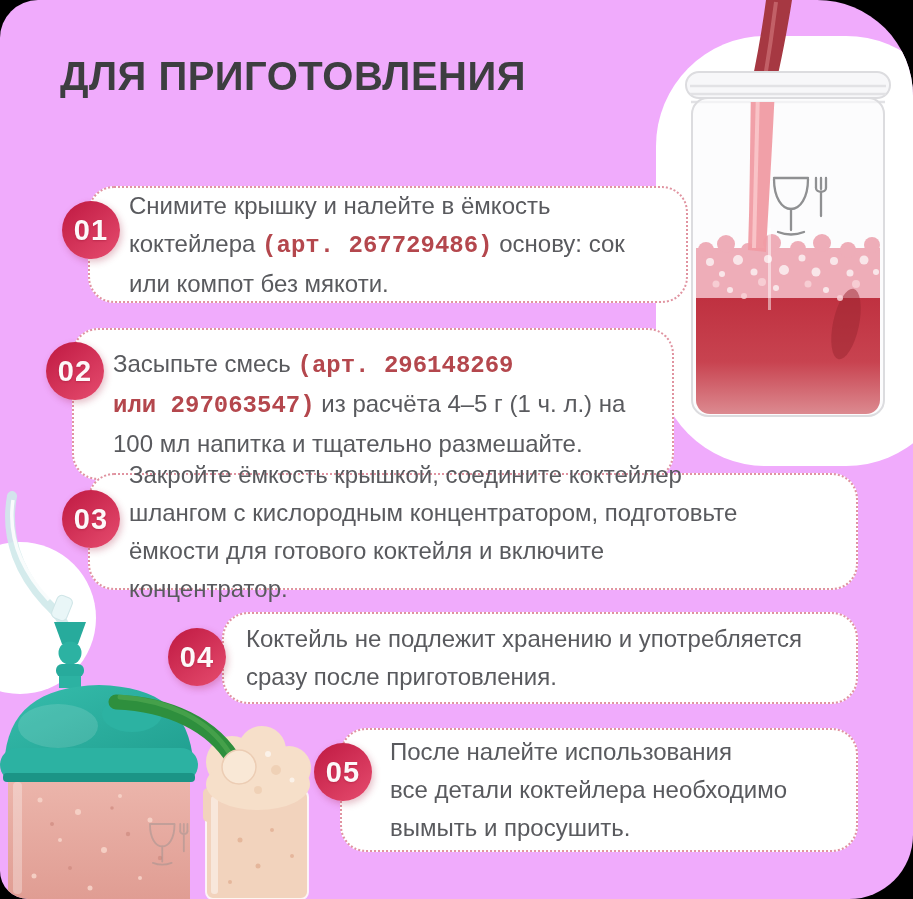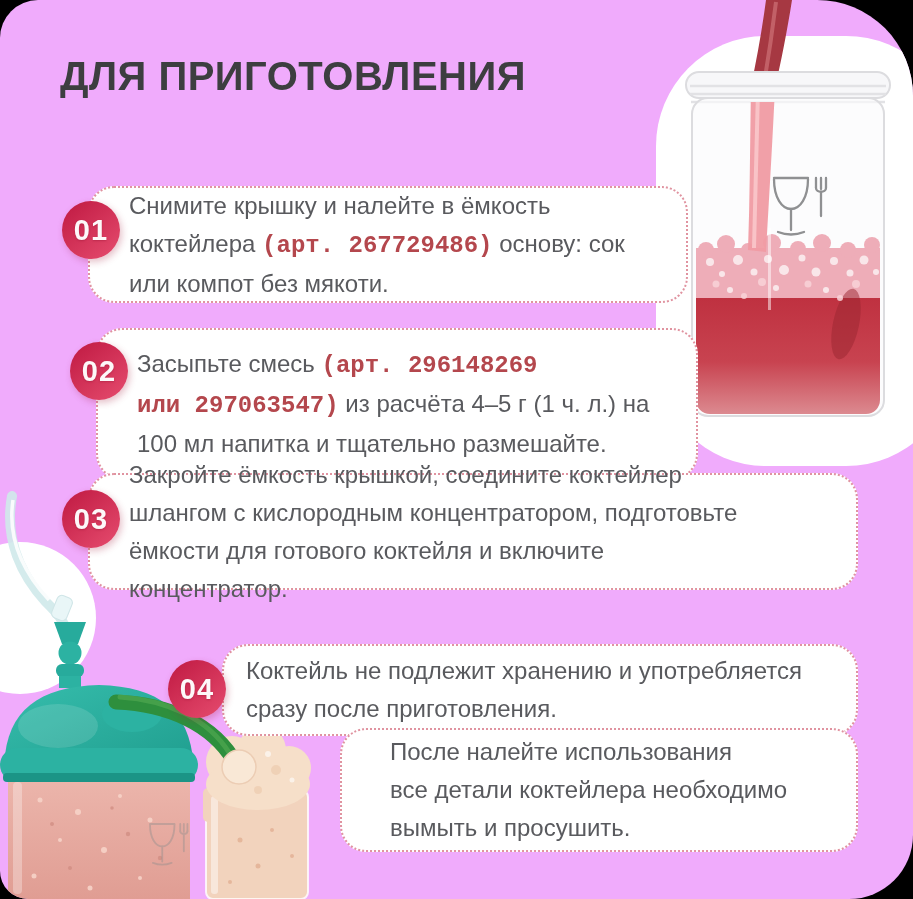"02" #card2 { left: 96px -> 72px }
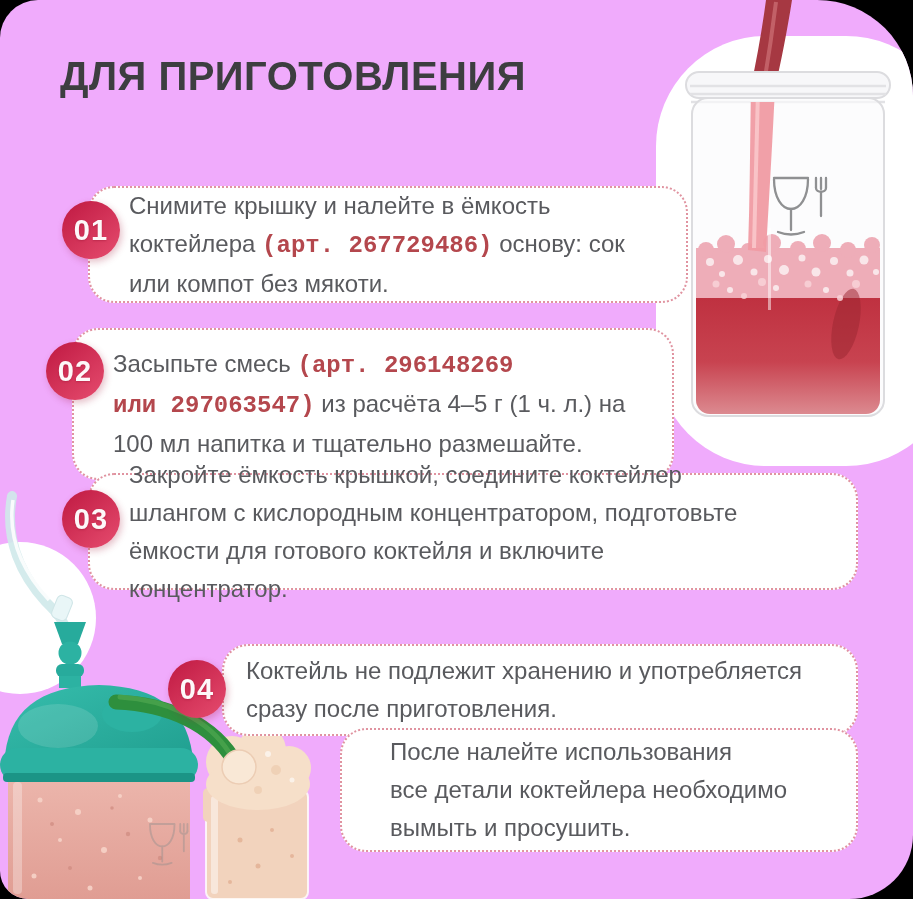"04" #card4 { margin-top: 32px -> none }
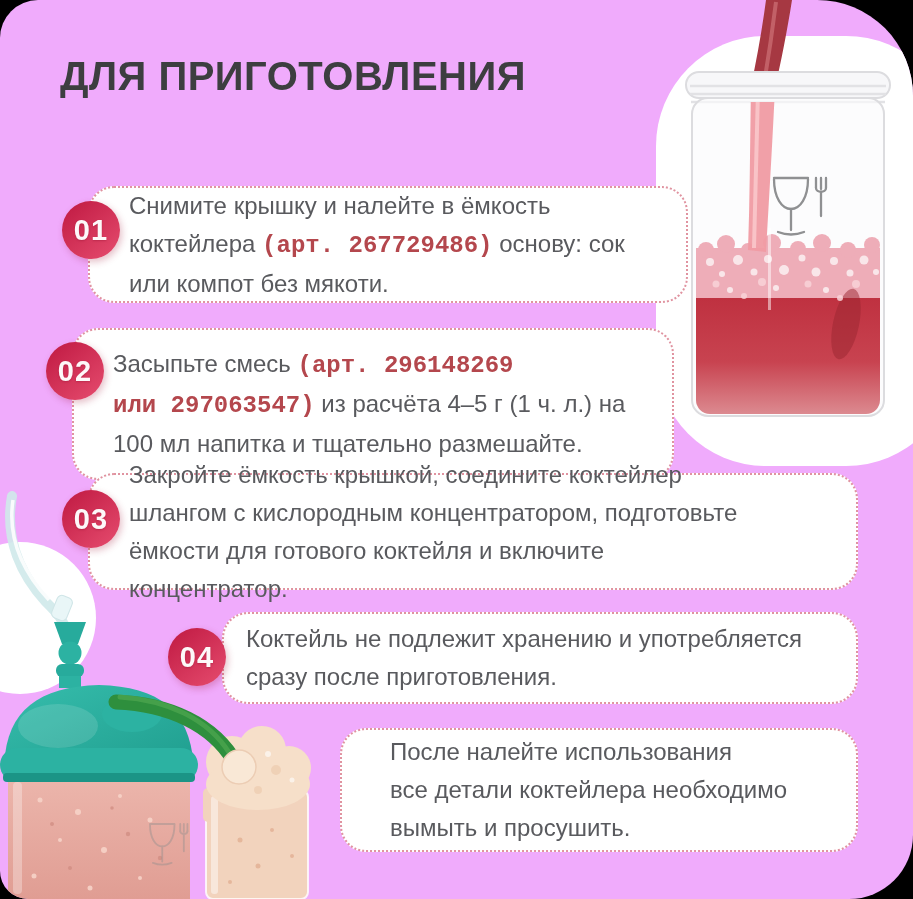"05" div.badge { html: none -> <div>05</div> }
